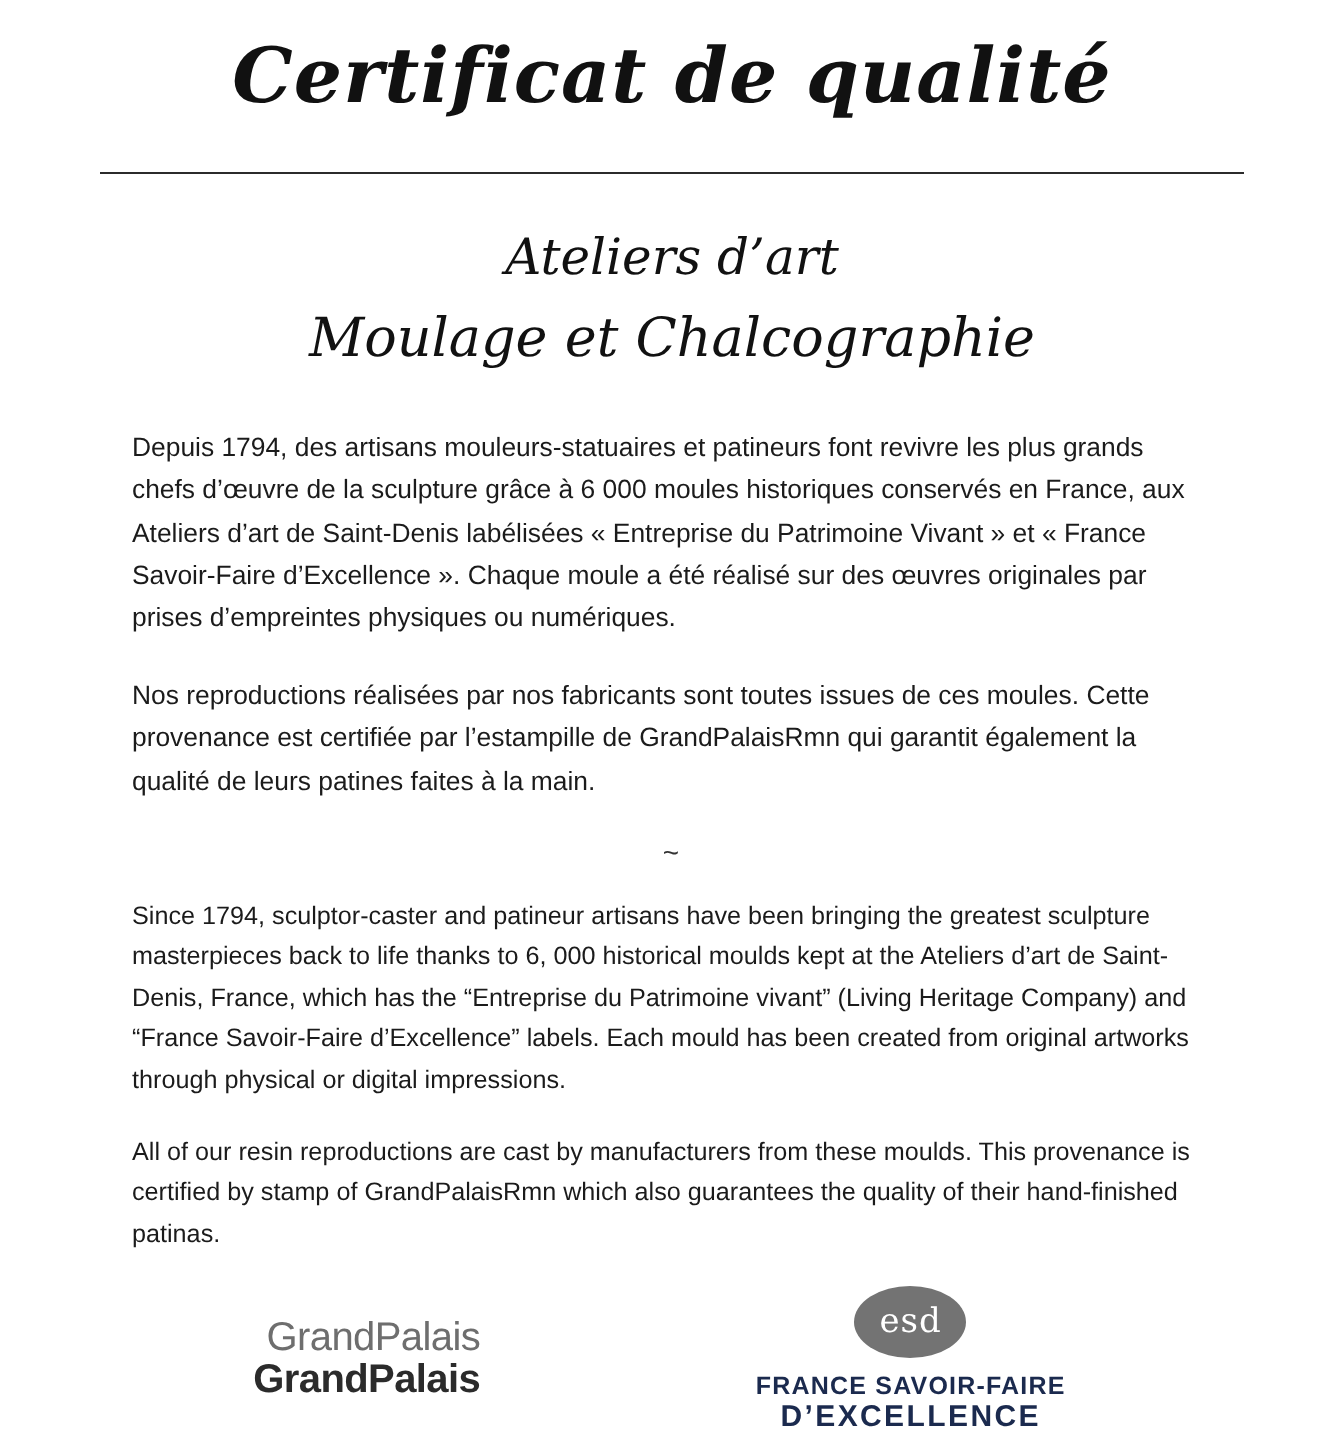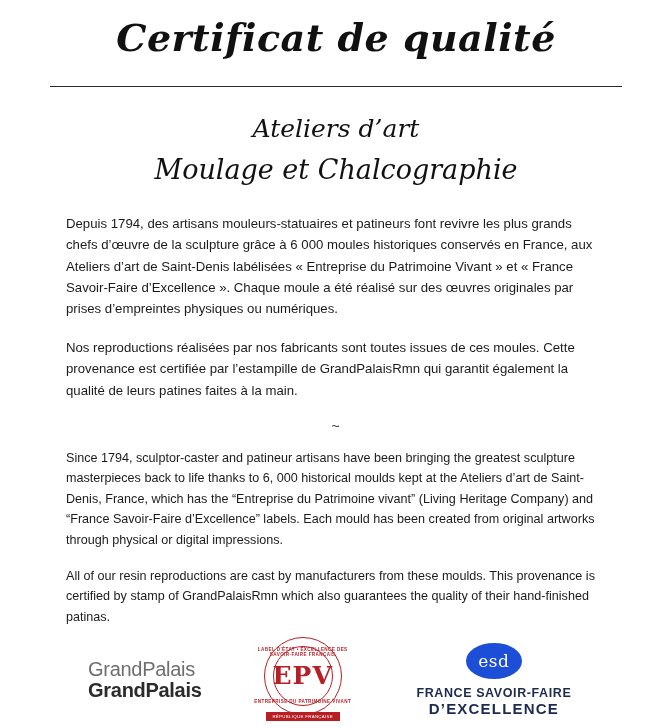"GrandPalais" .logo-gp { text-align: left -> right }
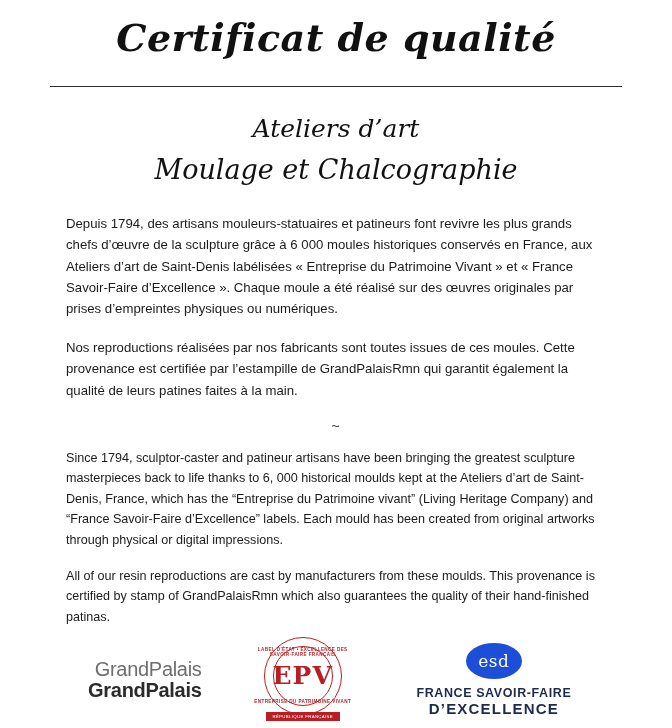"EPV" div.logo-epv { html: <div> <div></div> <div></div> <div>LABEL D’ÉTAT • EXCELLENCE DES SAVOIR-FAIRE FRANÇAIS</div> <div>EPV</div> <div>ENTREPRISE DU PATRIMOINE VIVANT</div> <div>RÉPUBLIQUE FRANÇAISE</div> </div> -> none }
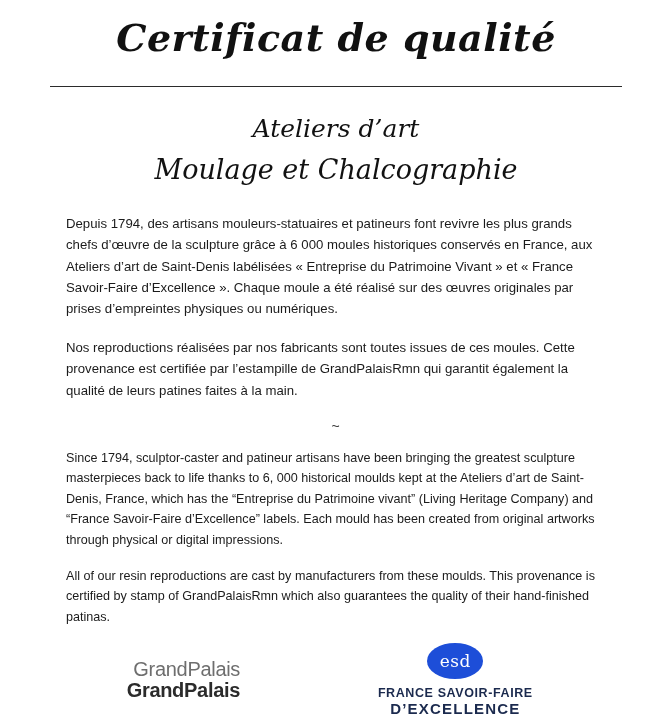"esd" .esd-badge { background: #1d4ed8 -> #737373 }
